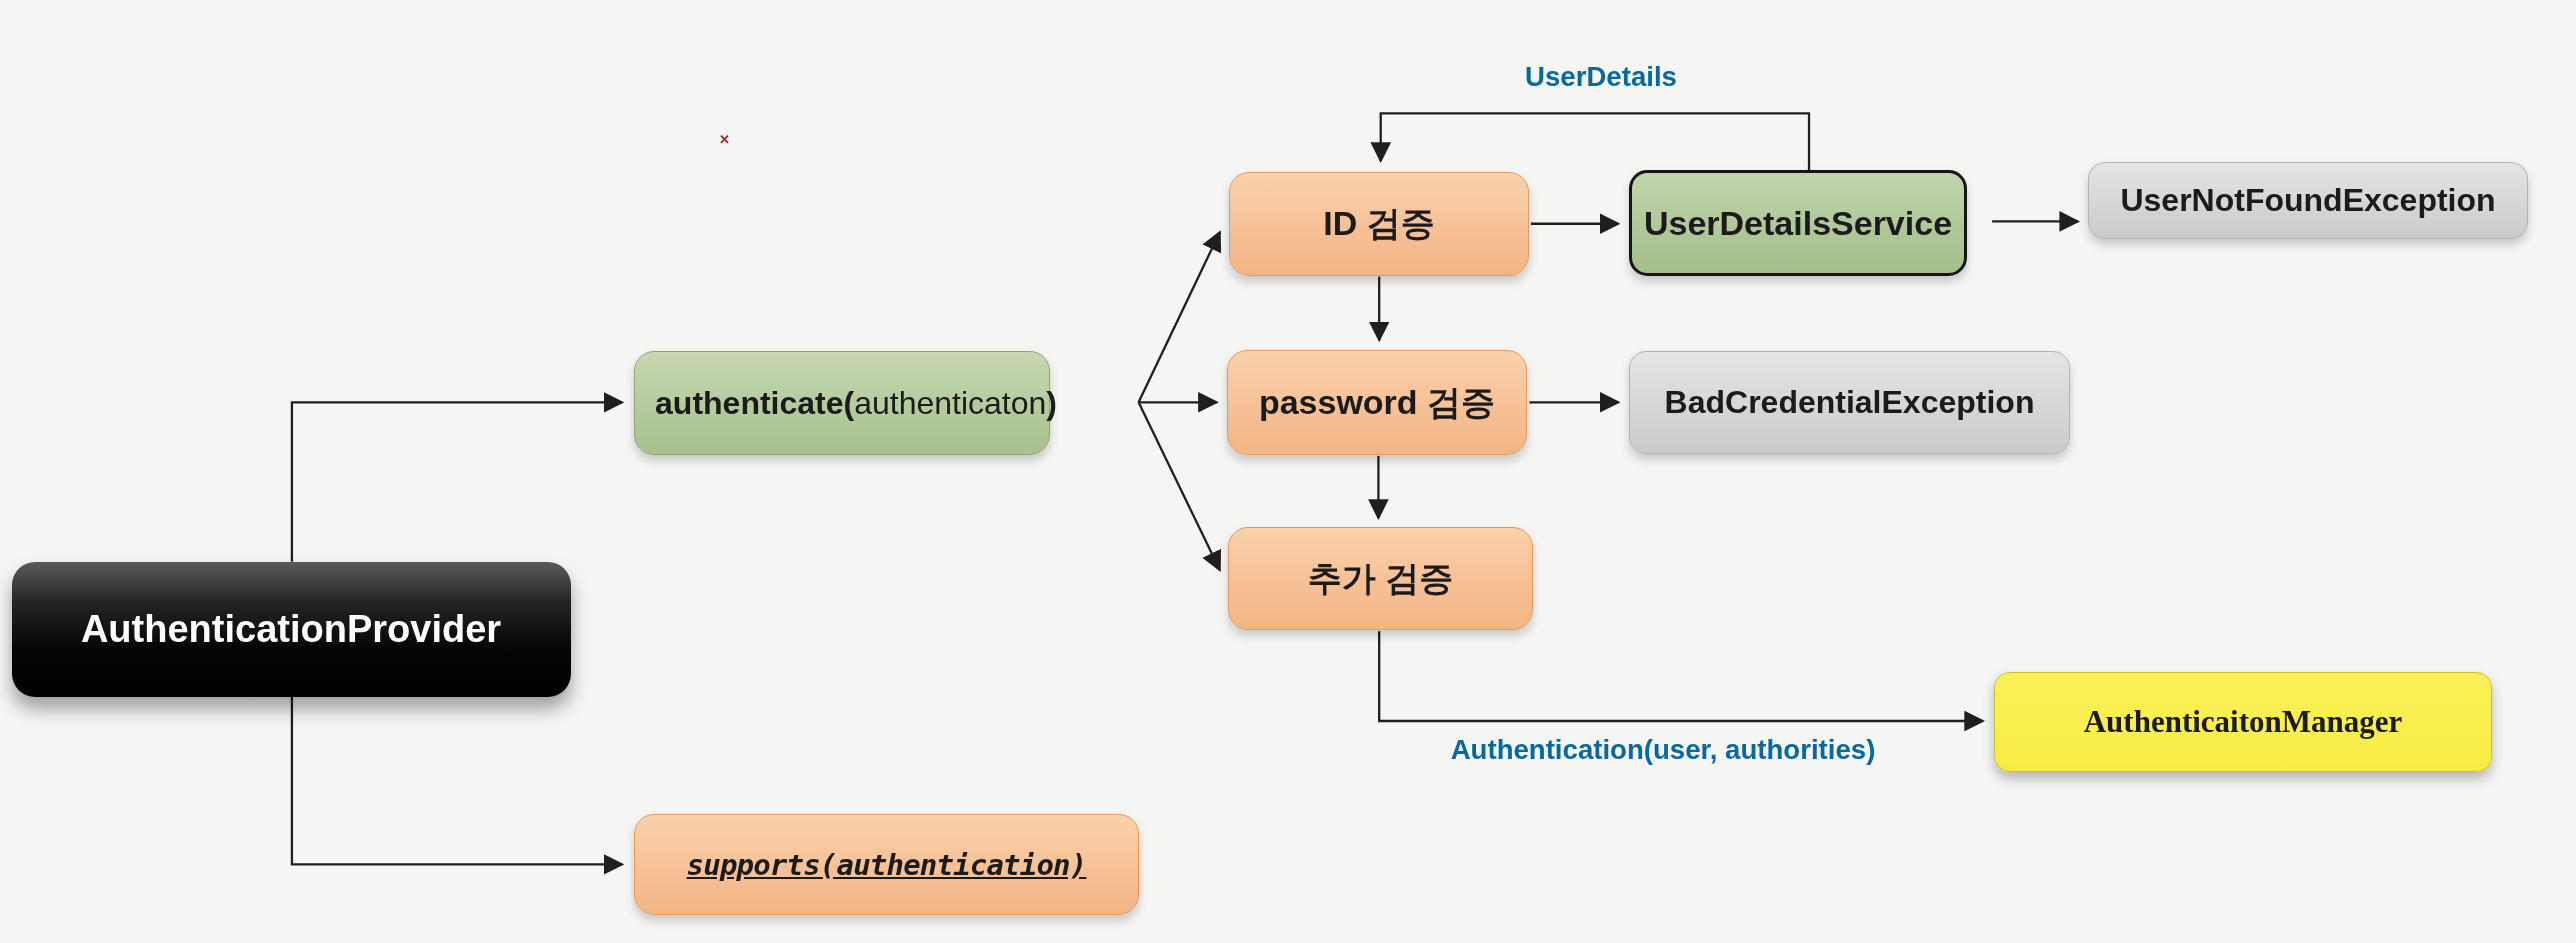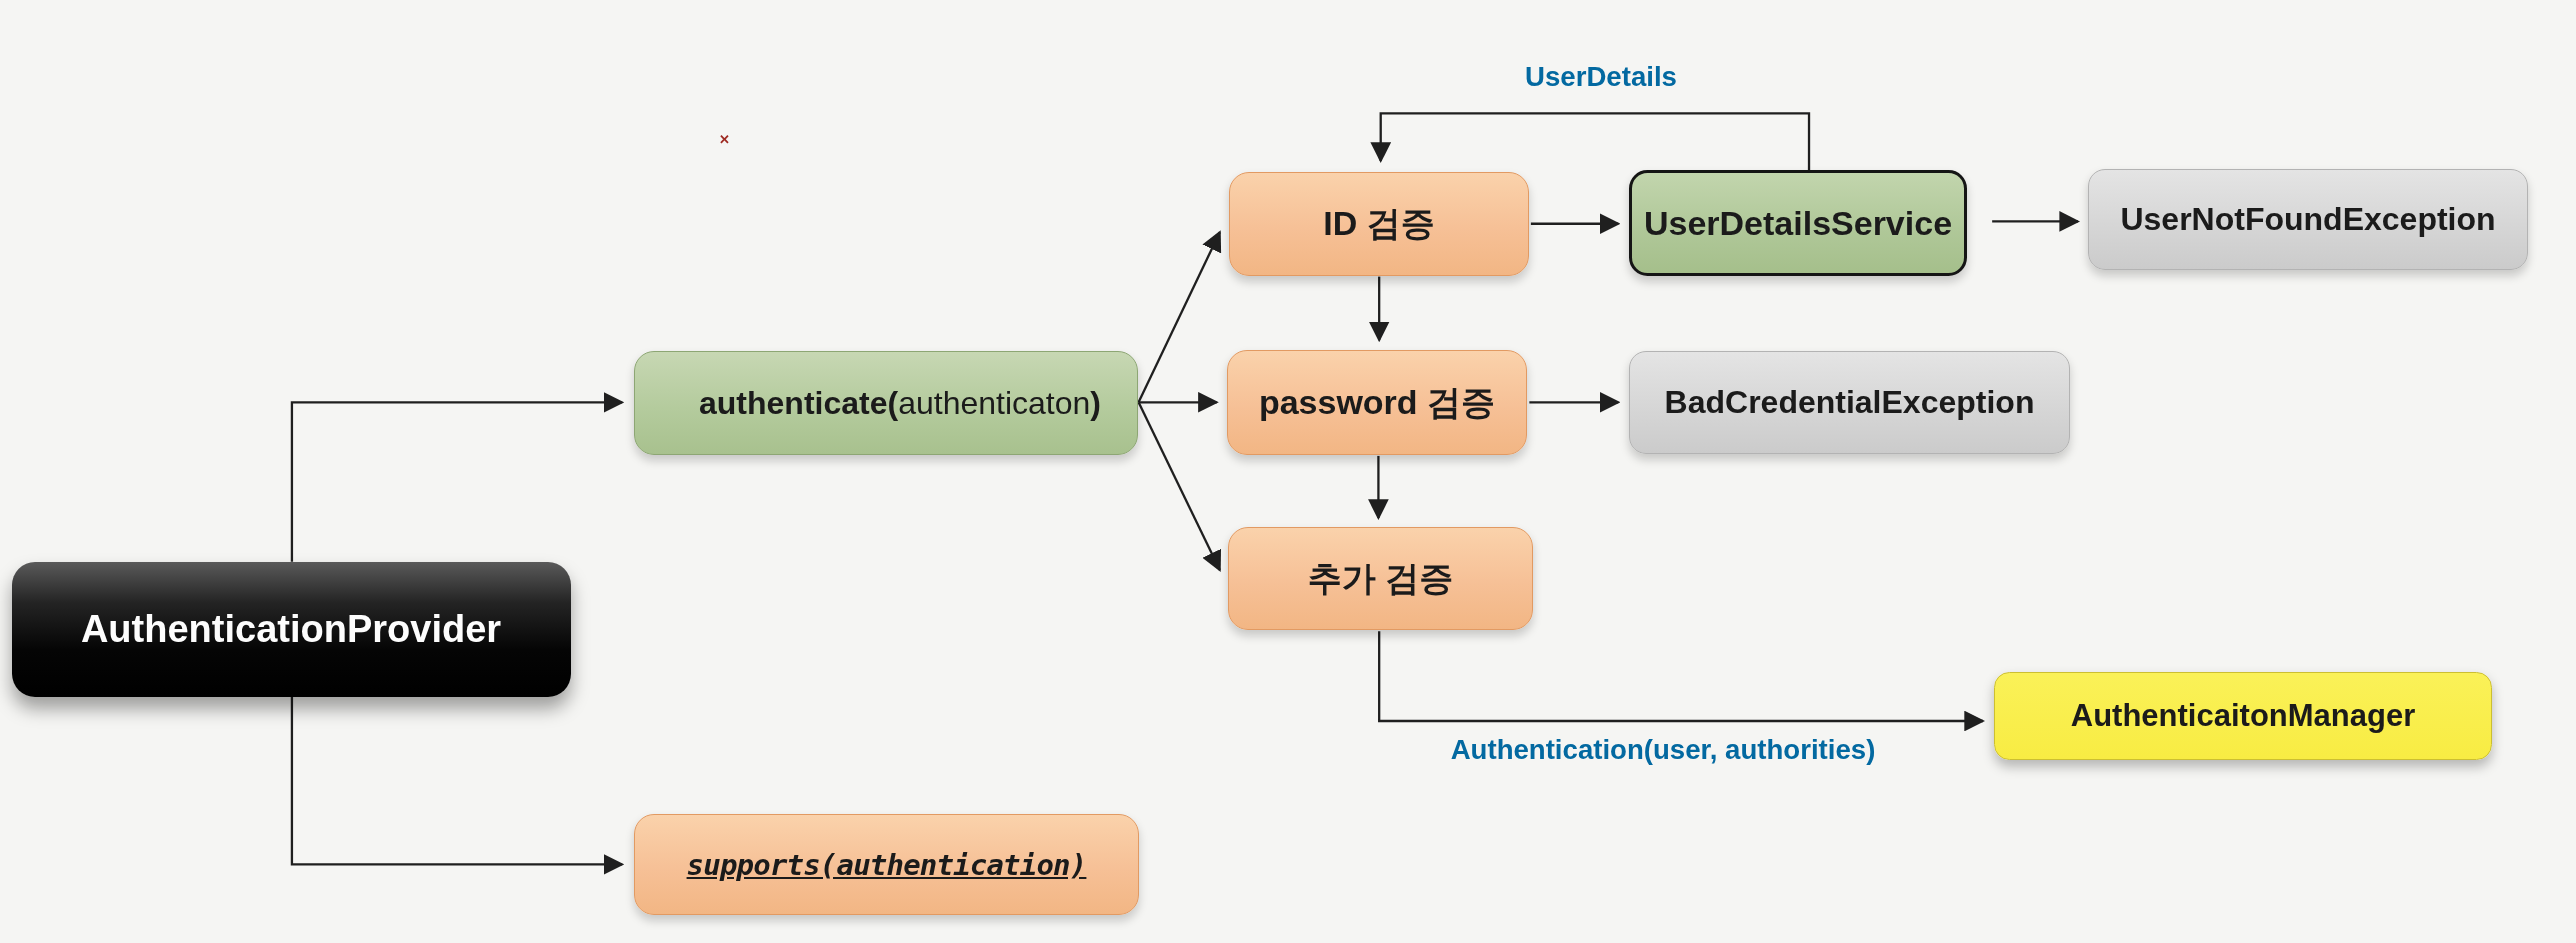"UserNotFoundException" div.node { height: 101px -> 77px; top: 169px -> 162px }
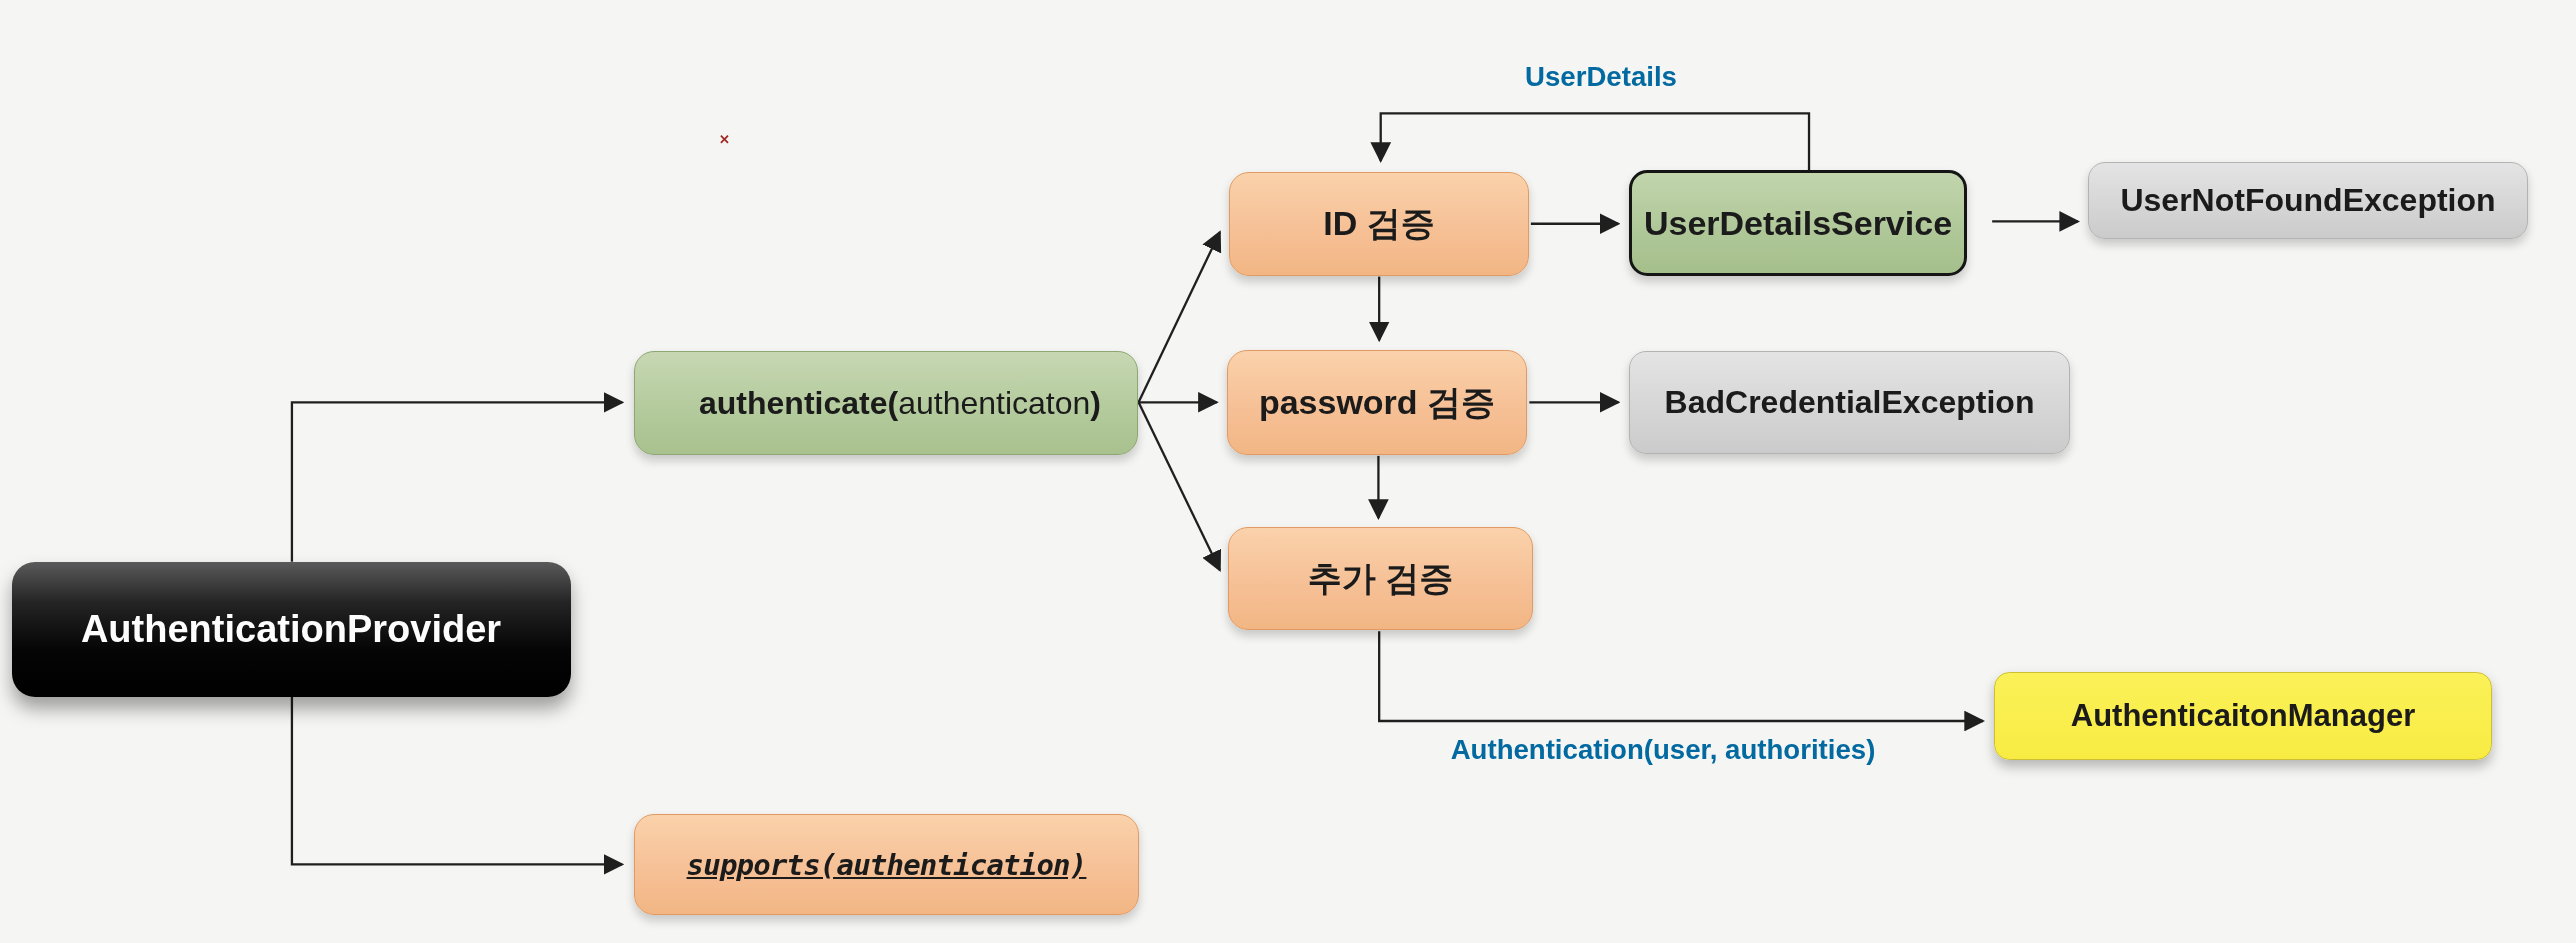"authenticate(authenticaton)" div.node { width: 504px -> 416px }
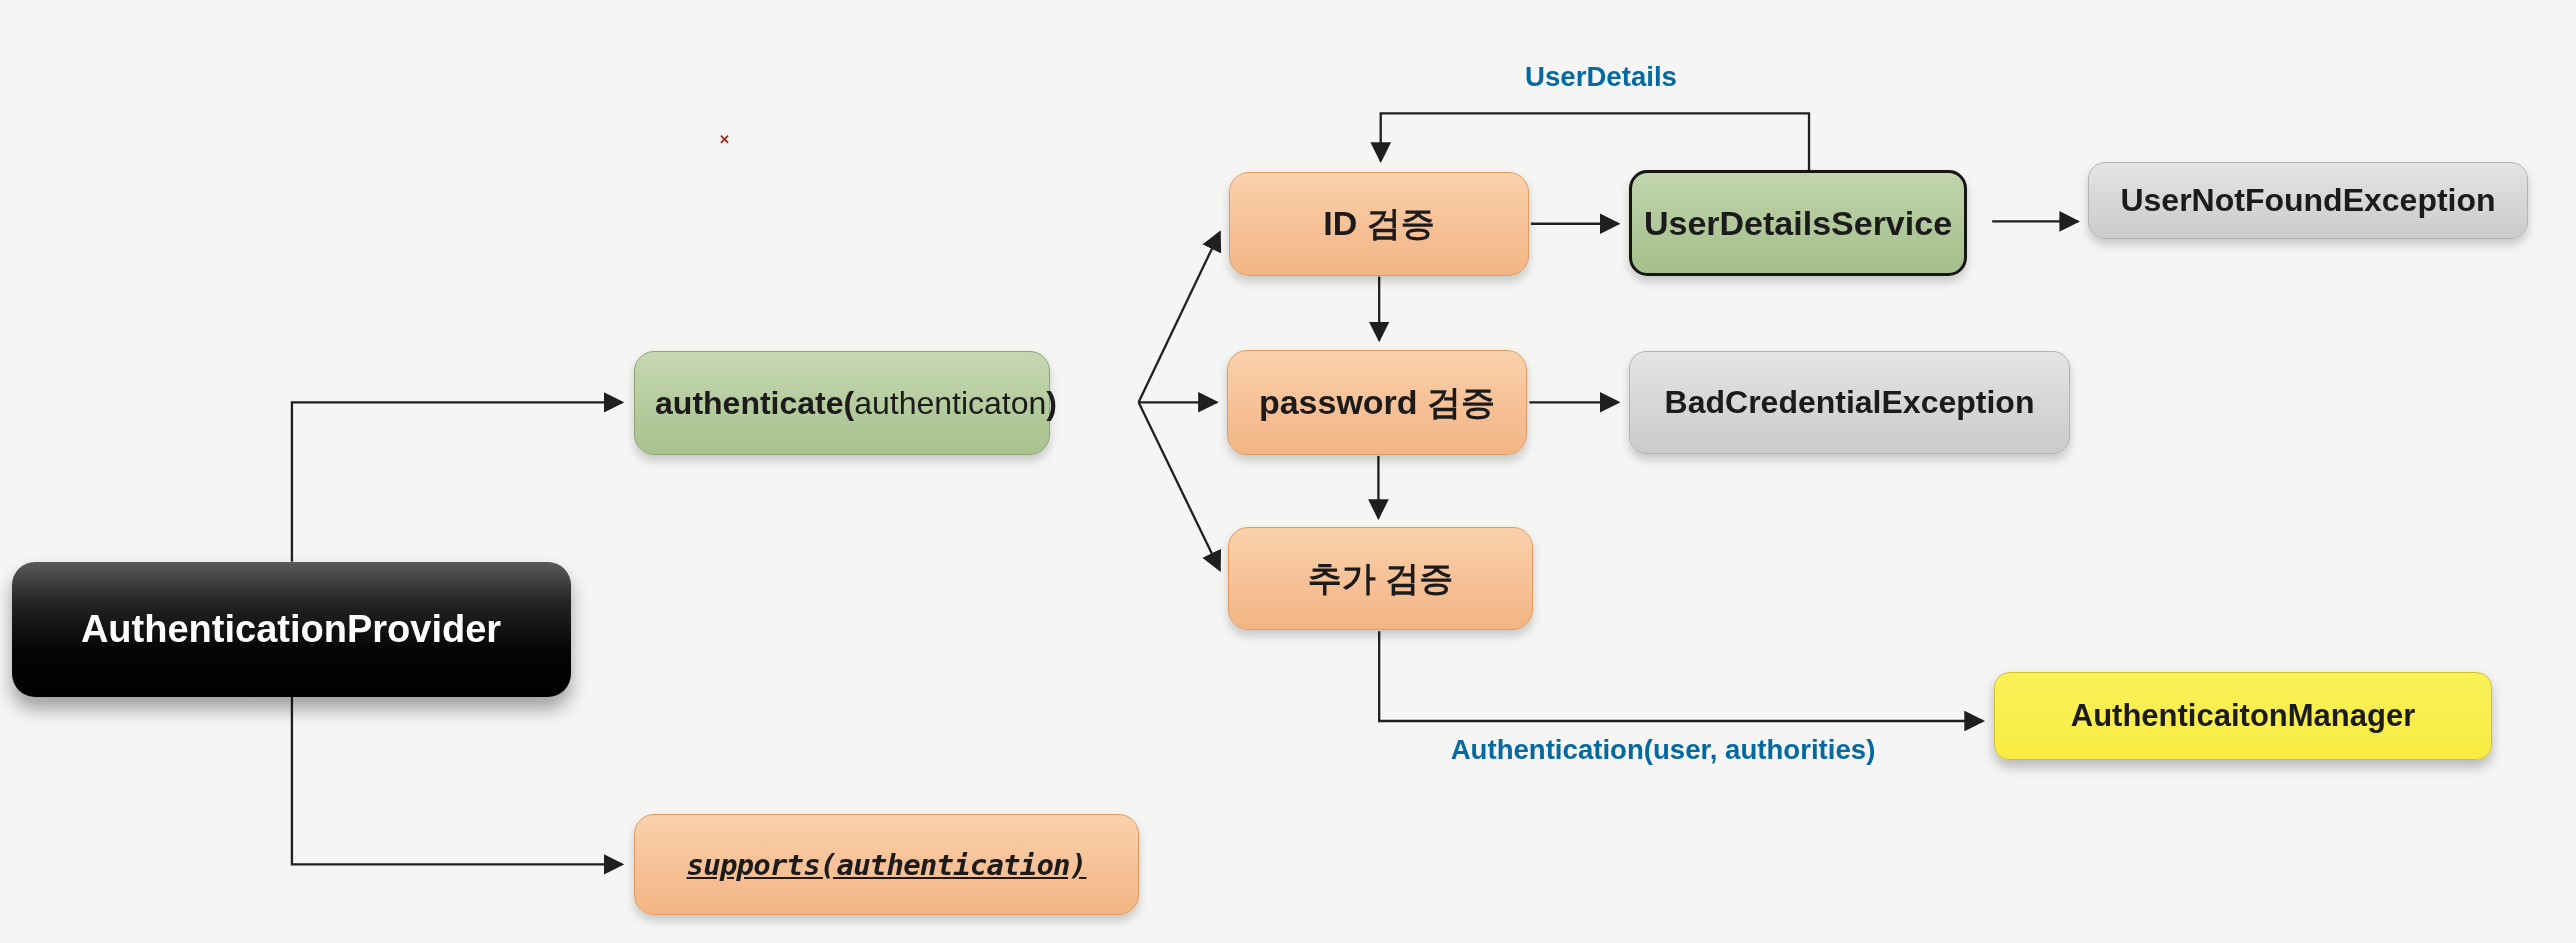"AuthenticaitonManager" div.node { font-family: none -> Liberation Serif, serif; height: 88px -> 100px }
